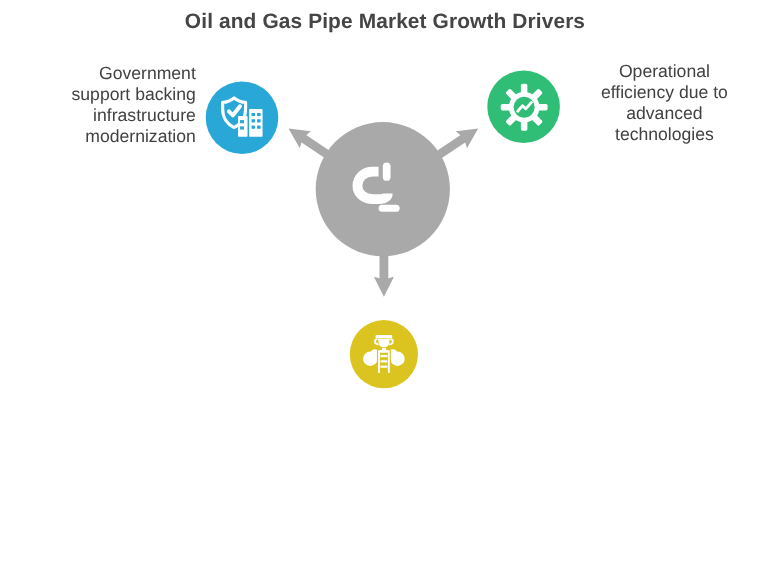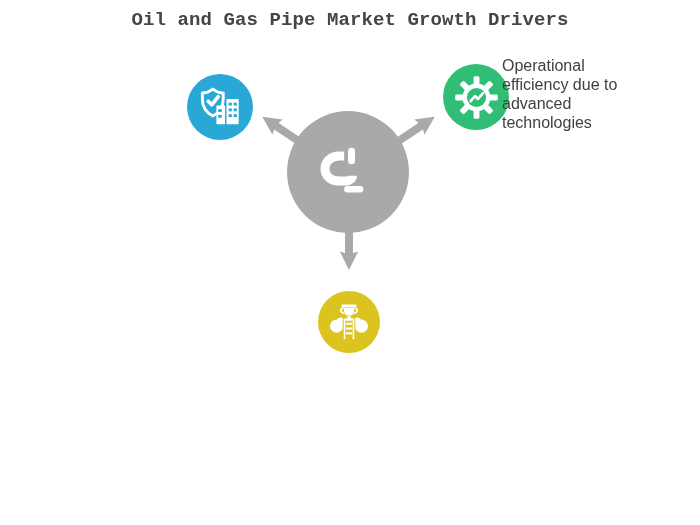"Oil and Gas Pipe Market" .title { font-family: Liberation Mono, monospace -> none }
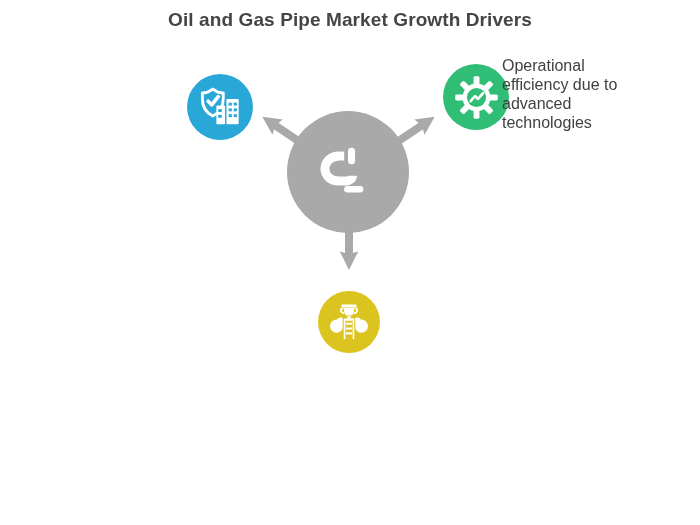"Government" div.label { html: none -> <div>Government support backing infrastructure modernization</div> }
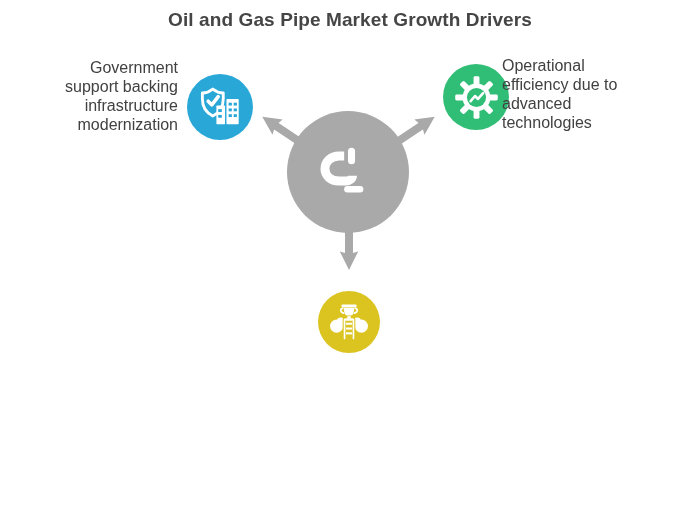"Operational" .label-right { left: 502px -> 518px; text-align: left -> center }
